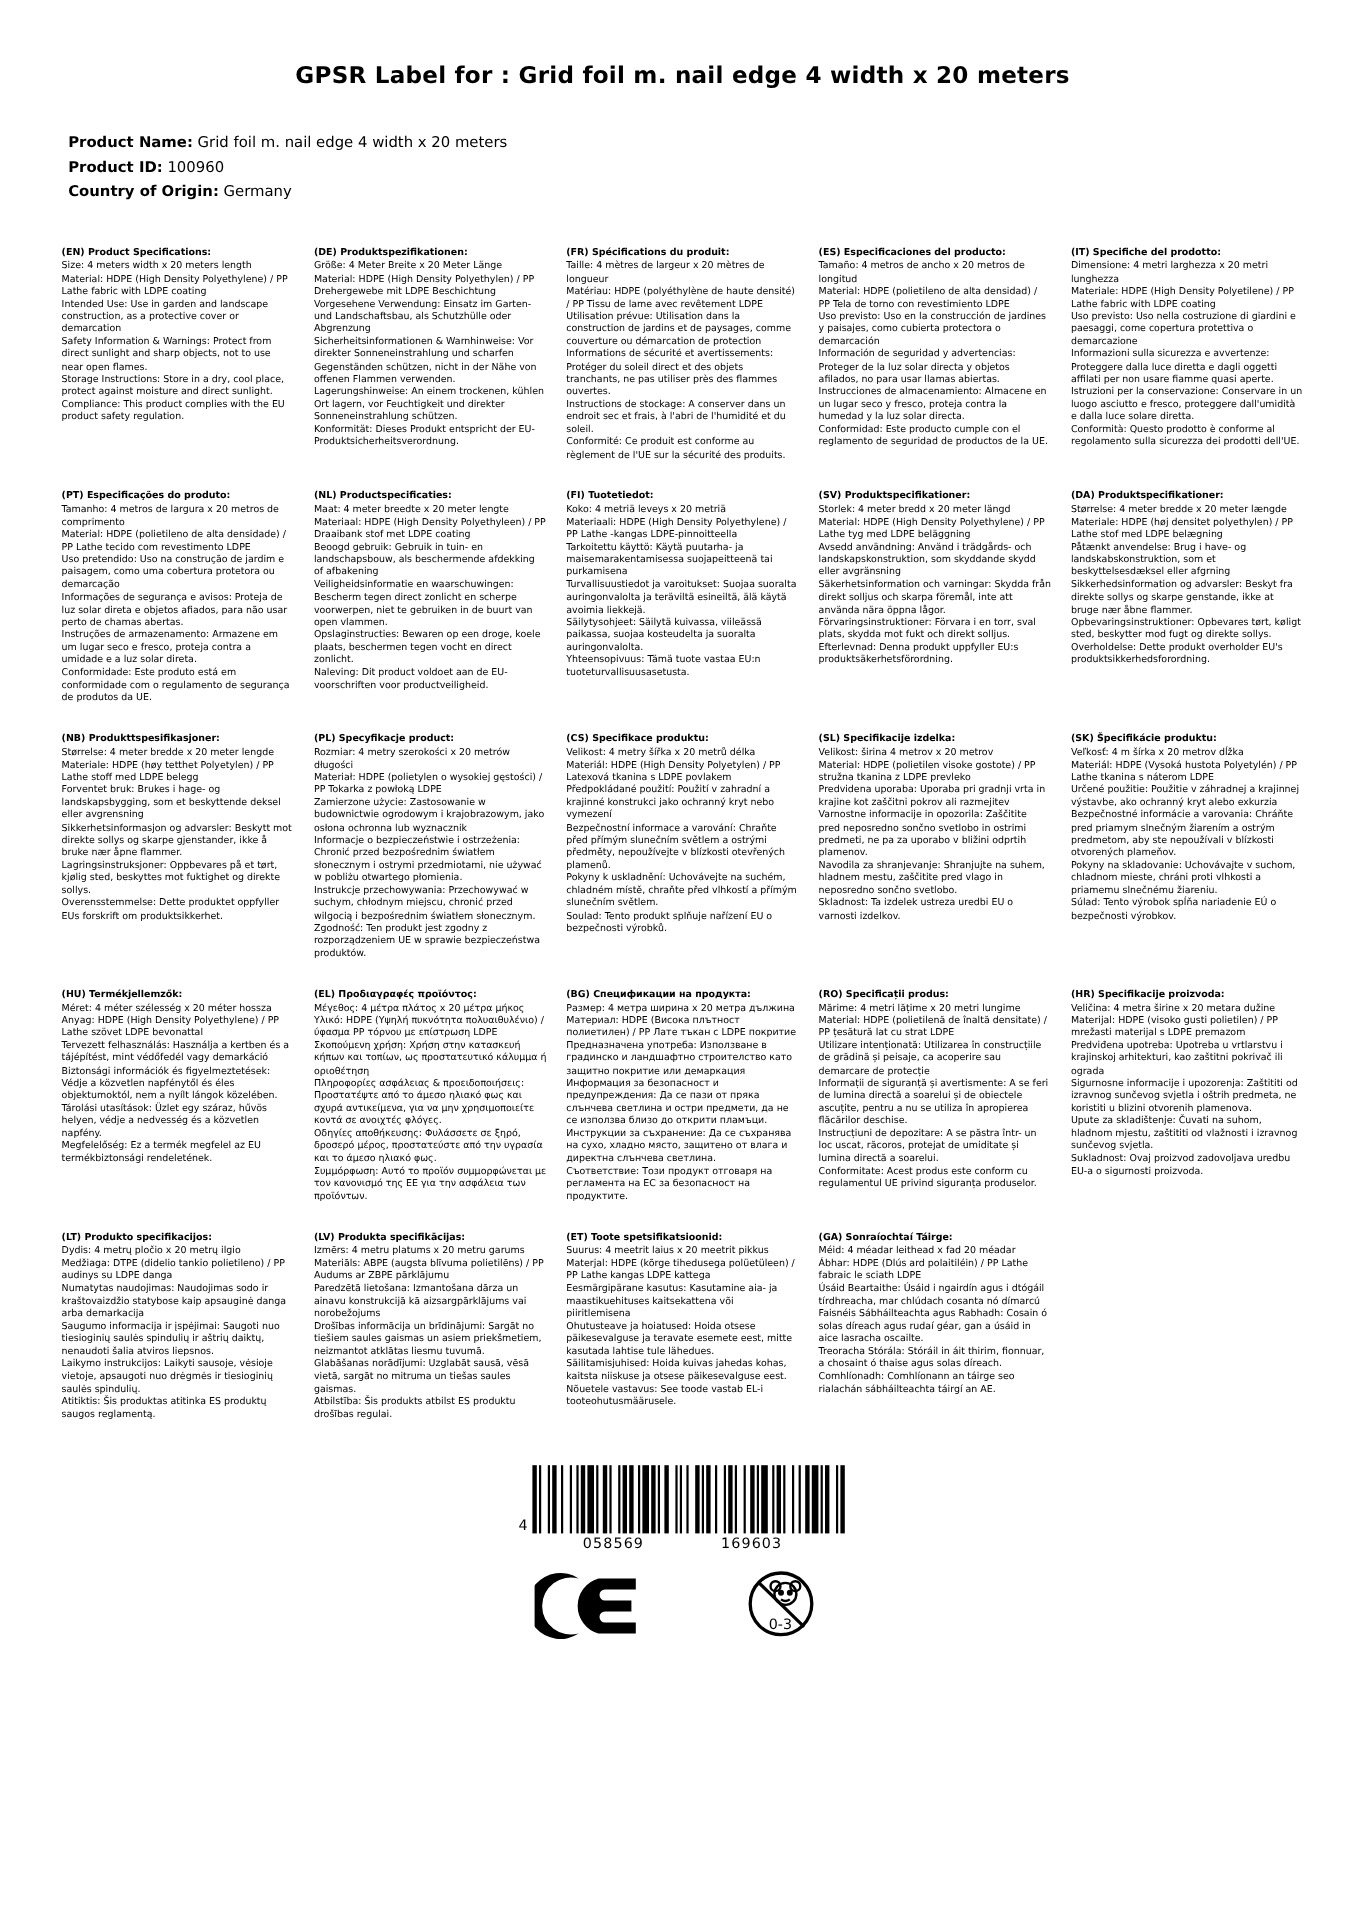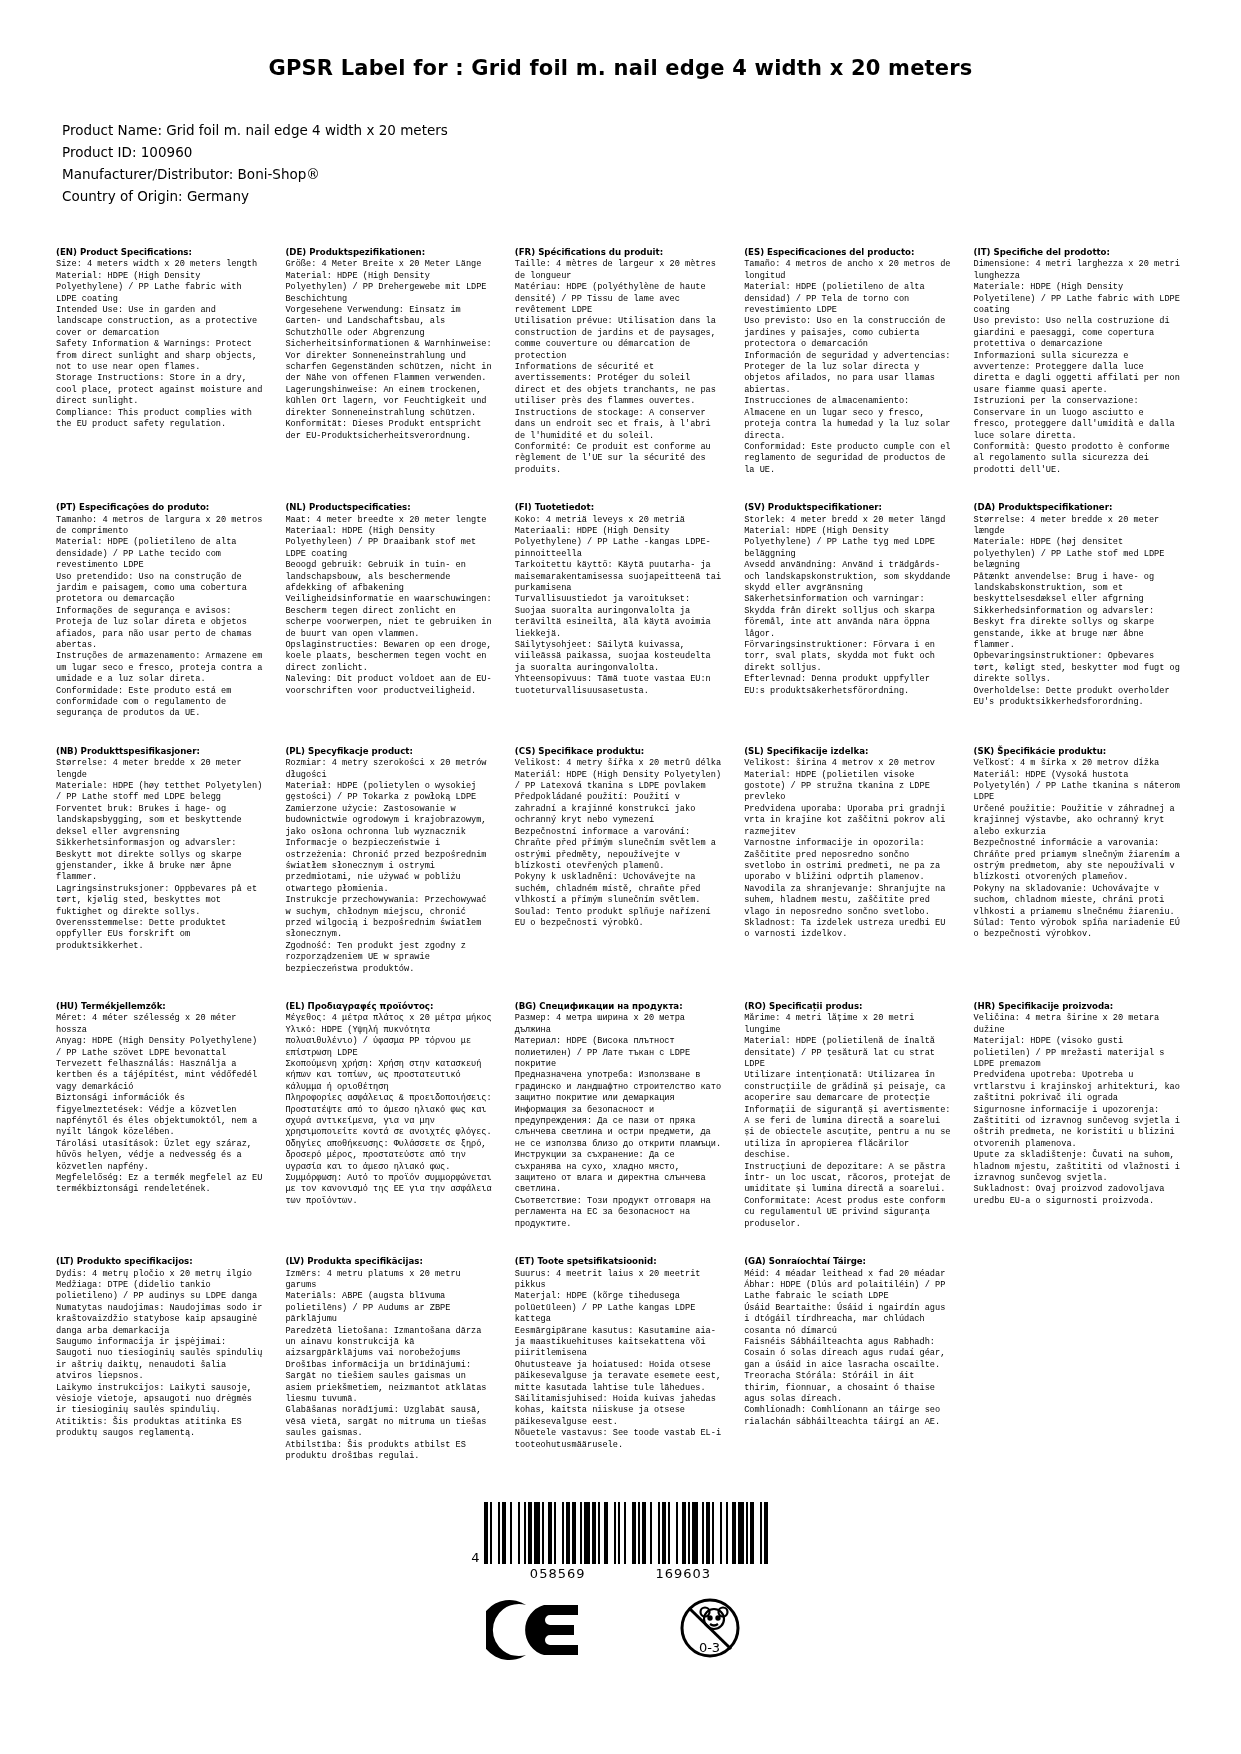"Product Name:" .meta .lbl { font-weight: normal -> bold }
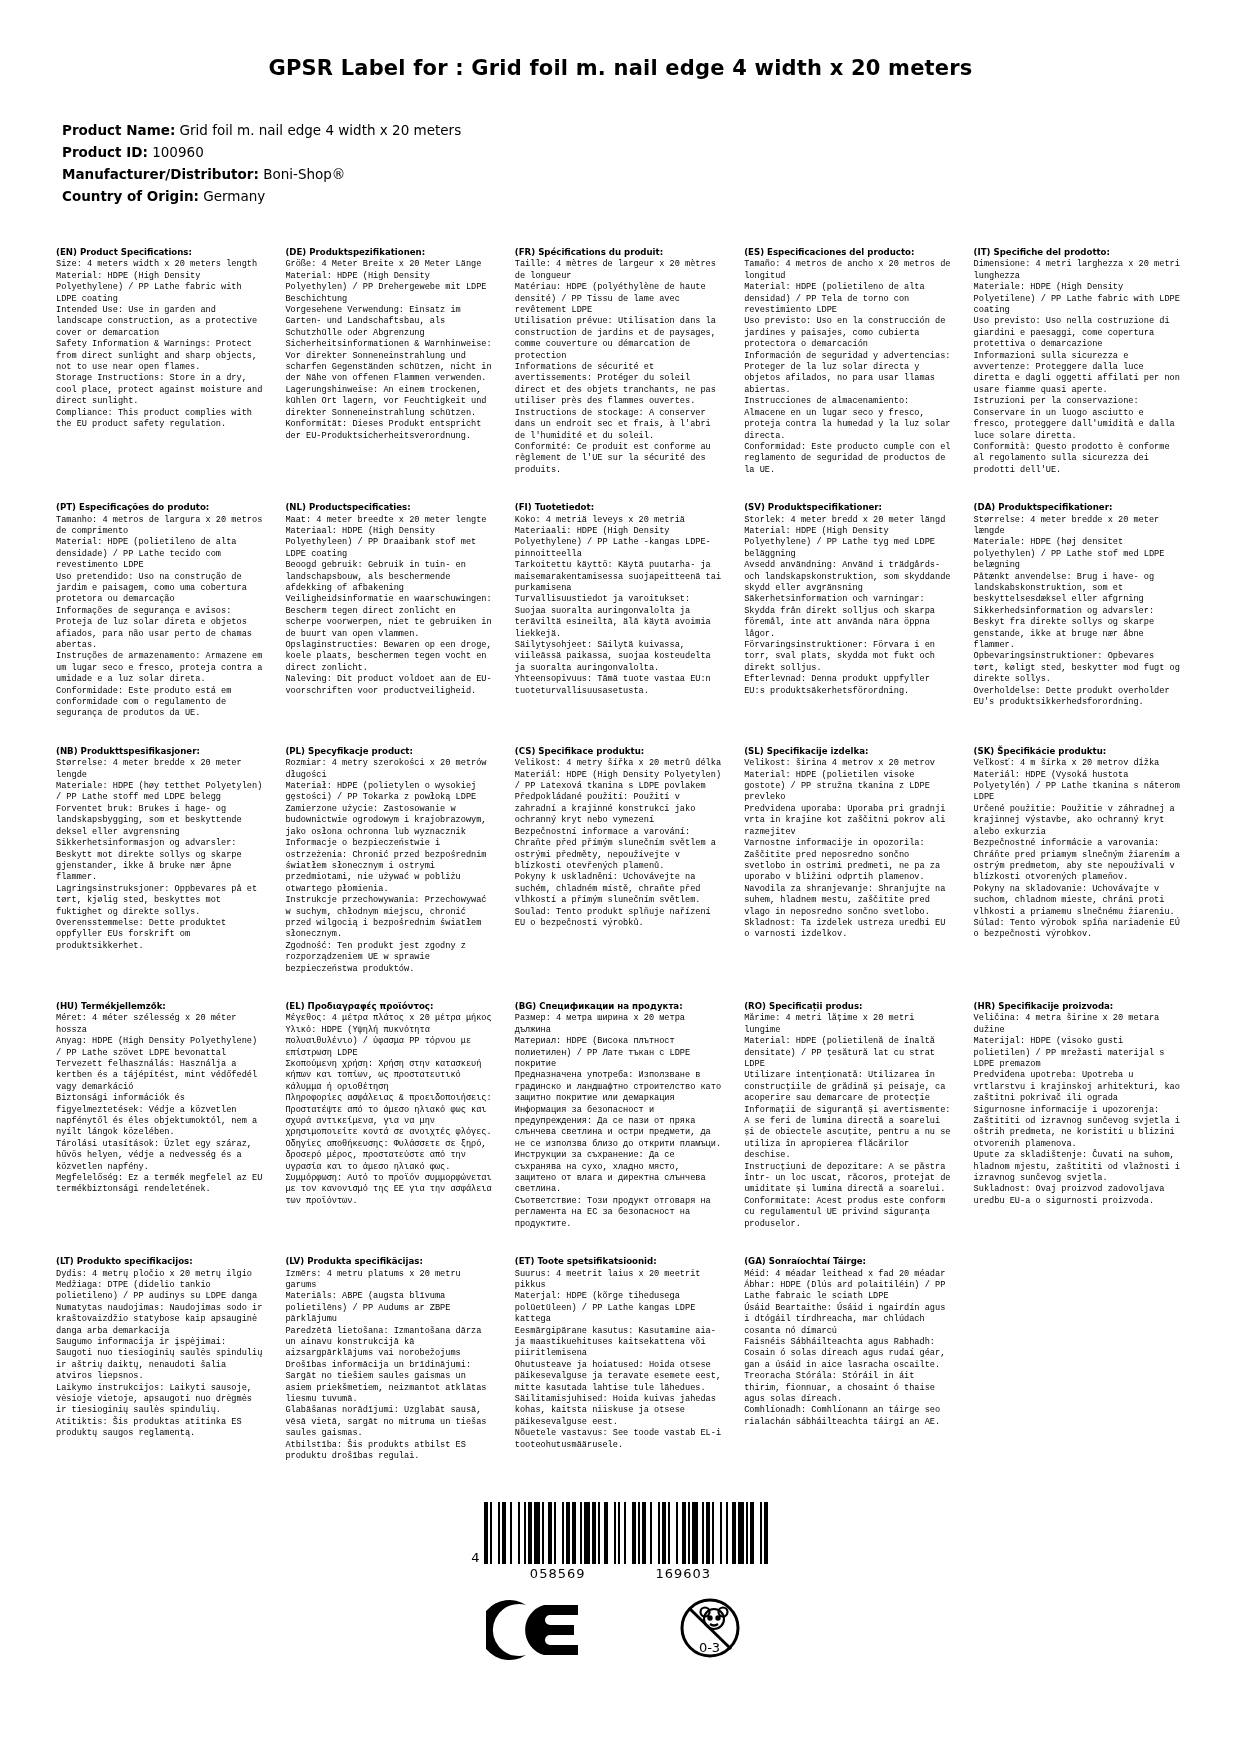"Manufacturer/Distributor: Boni-Shop®" div.row { html: <div> <span>Manufacturer/Distributor:</span> <span>Boni-Shop®</span> </div> -> none }
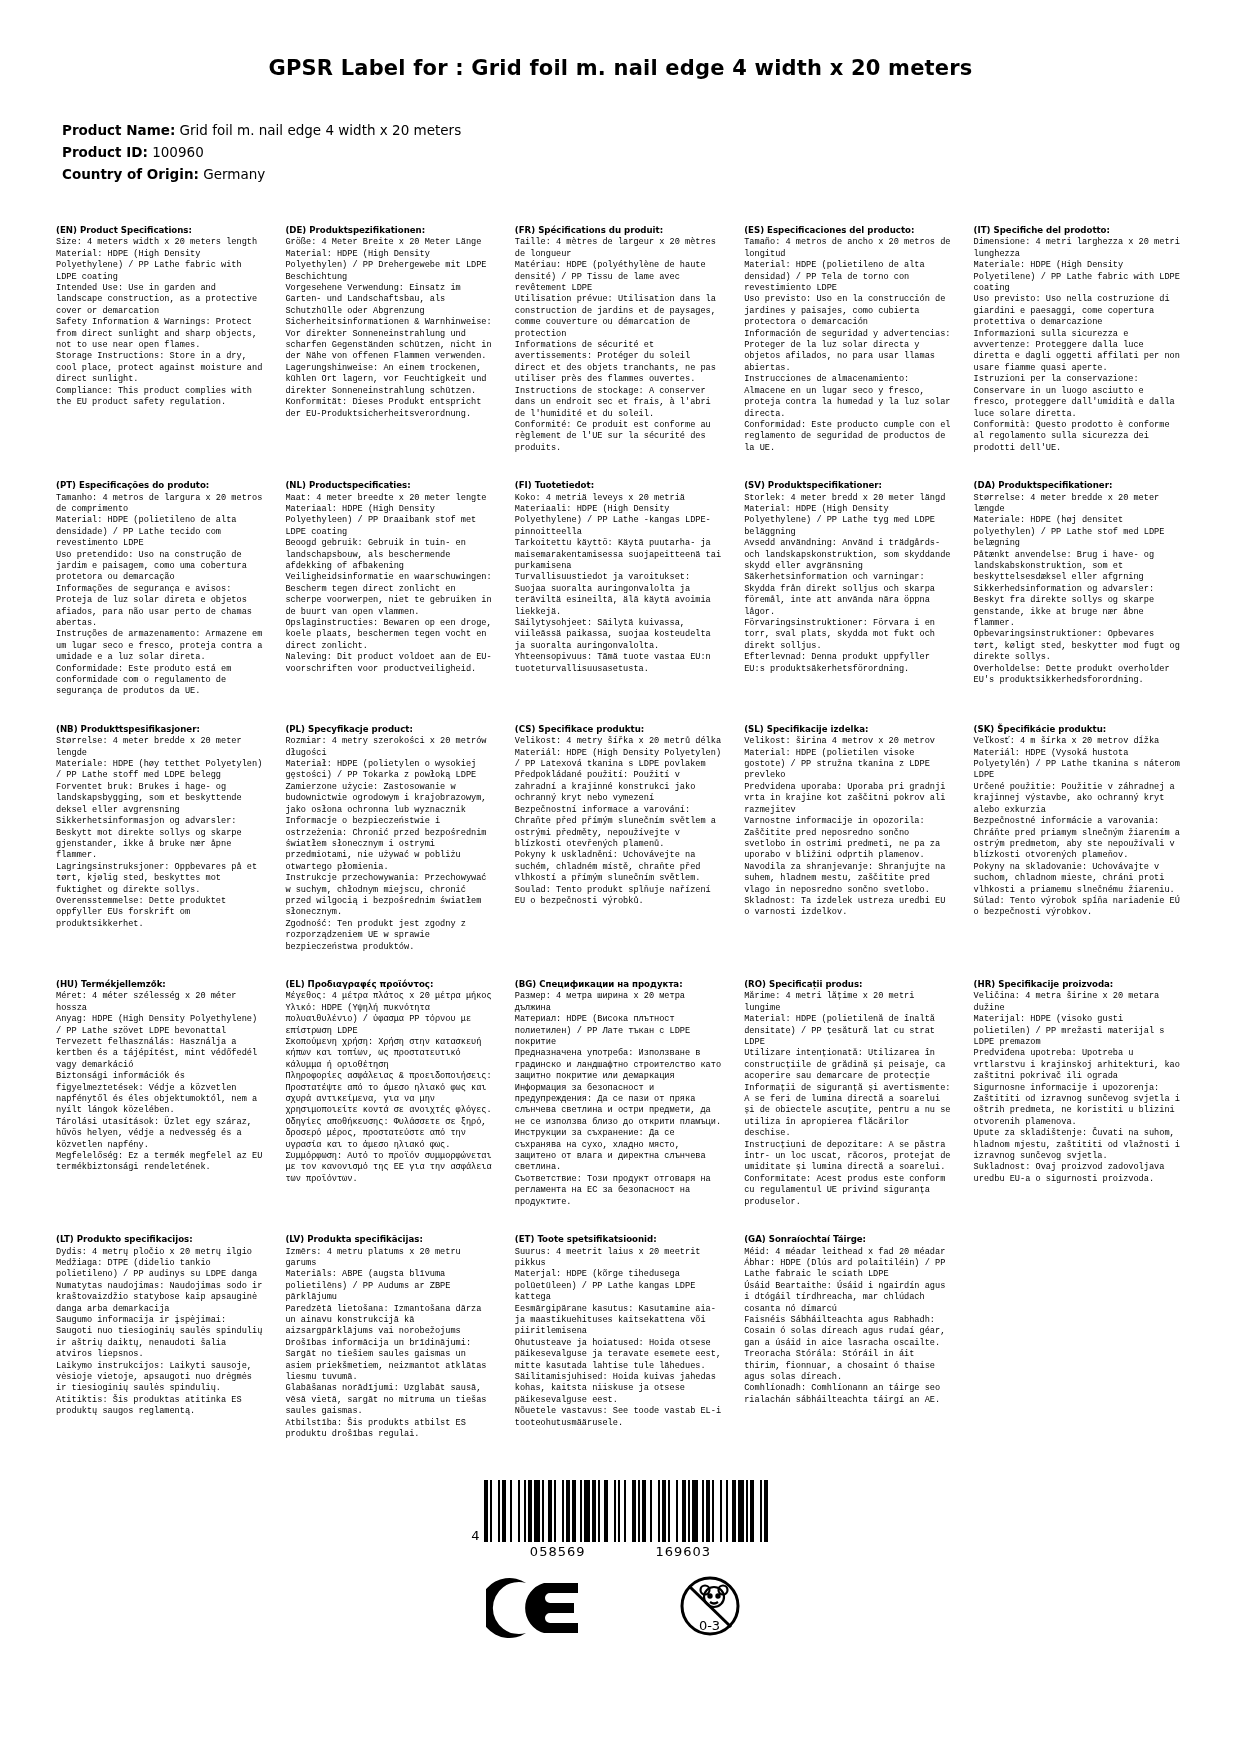"Size: 4 meters width x" .spec-cell .body { font-family: Liberation Mono, monospace -> none }
